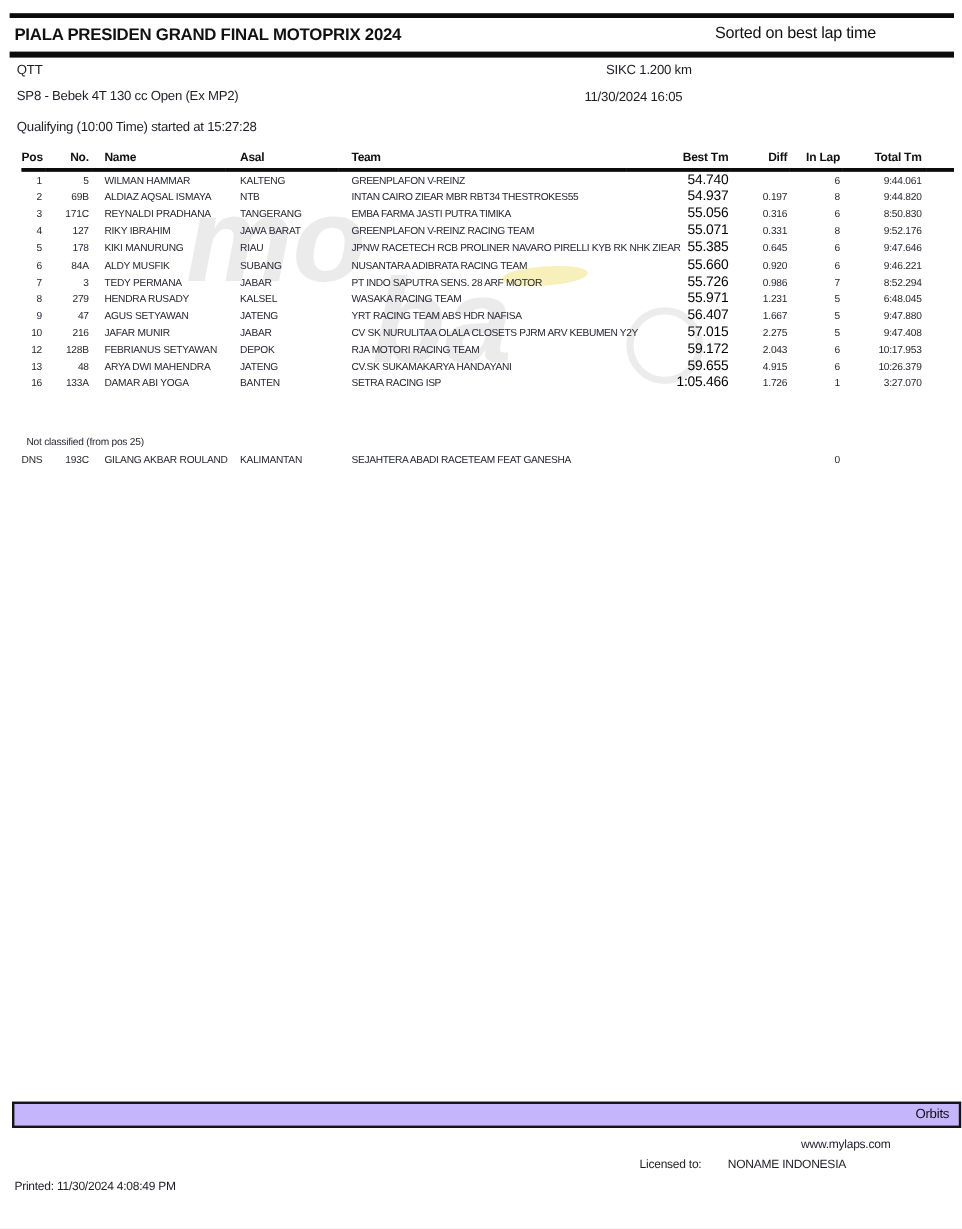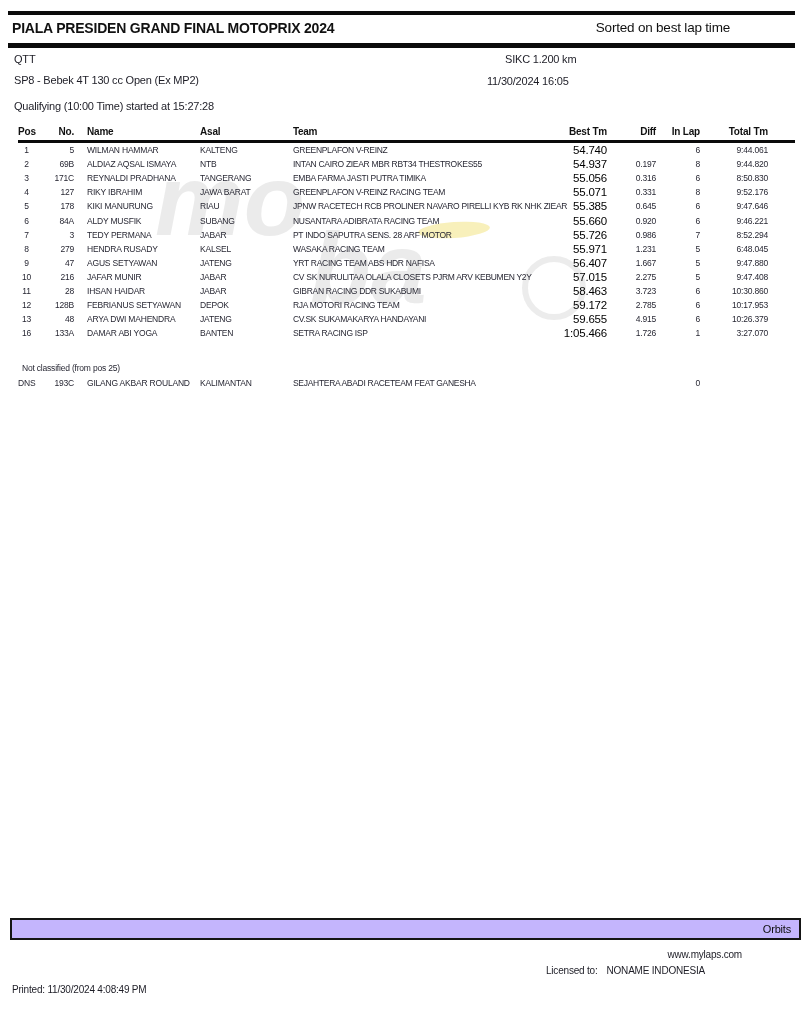"Pos" th.h-pos,td.d-pos { text-align: center -> right }
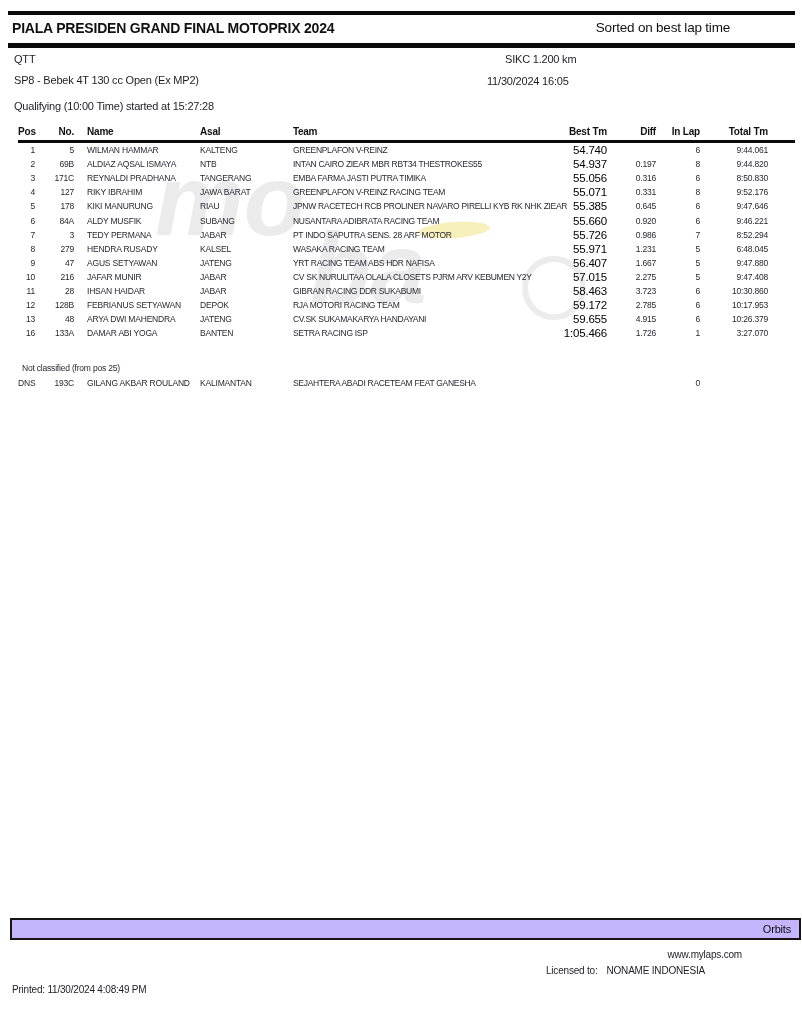"11" tr { html: <tr> <td>11</td> <td>28</td> <td>IHSAN HAIDAR</td> <td>JABAR</td> <td>GIBRAN RACING DDR SUKABUMI</td> <td>58.463</td> <td>3.723</td> <td>6</td> <td>10:30.860</td> <td></td> </tr> -> none }
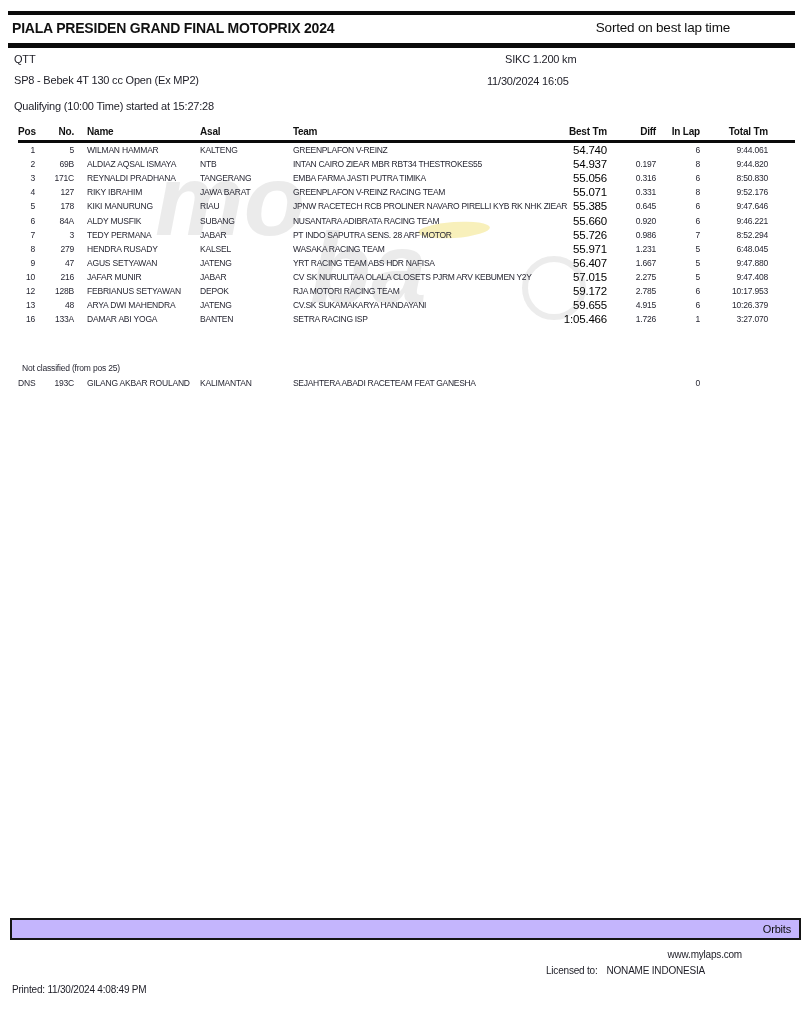"2.785" td.d-diff { text: 2.785 -> 2.043 }
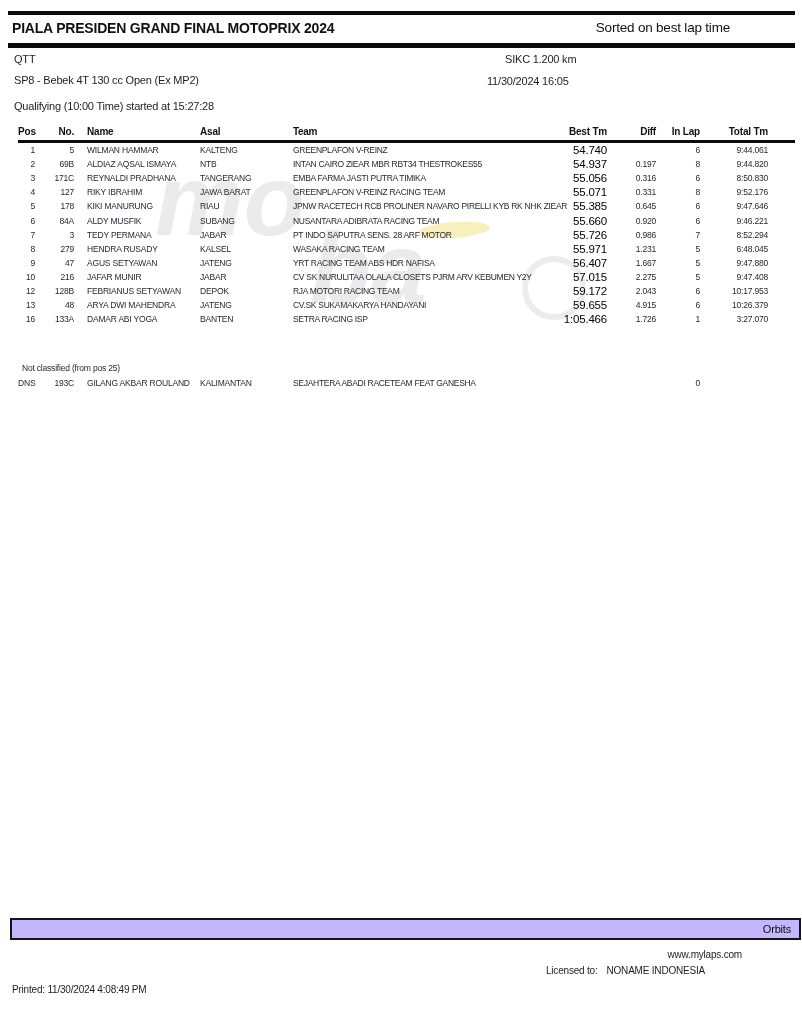"Licensed to:" .licensed { gap: 9px -> 22px }
